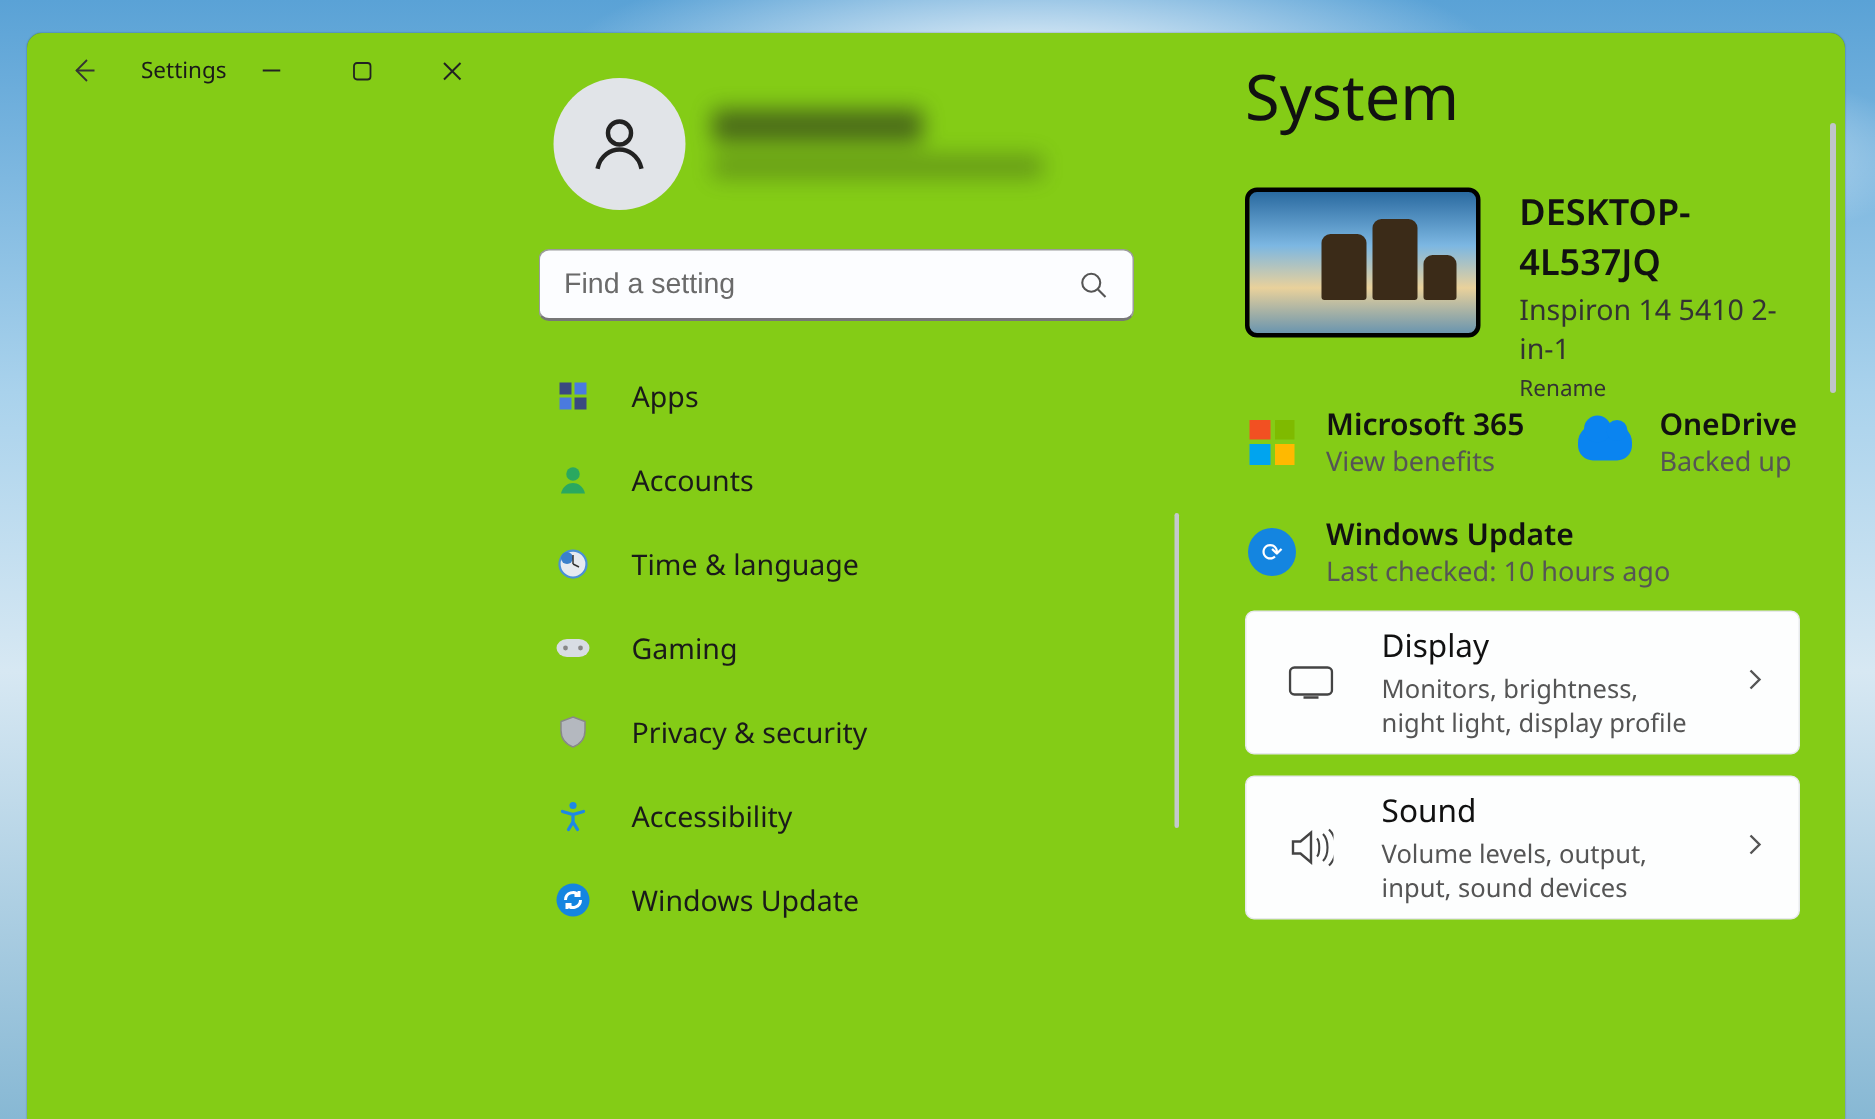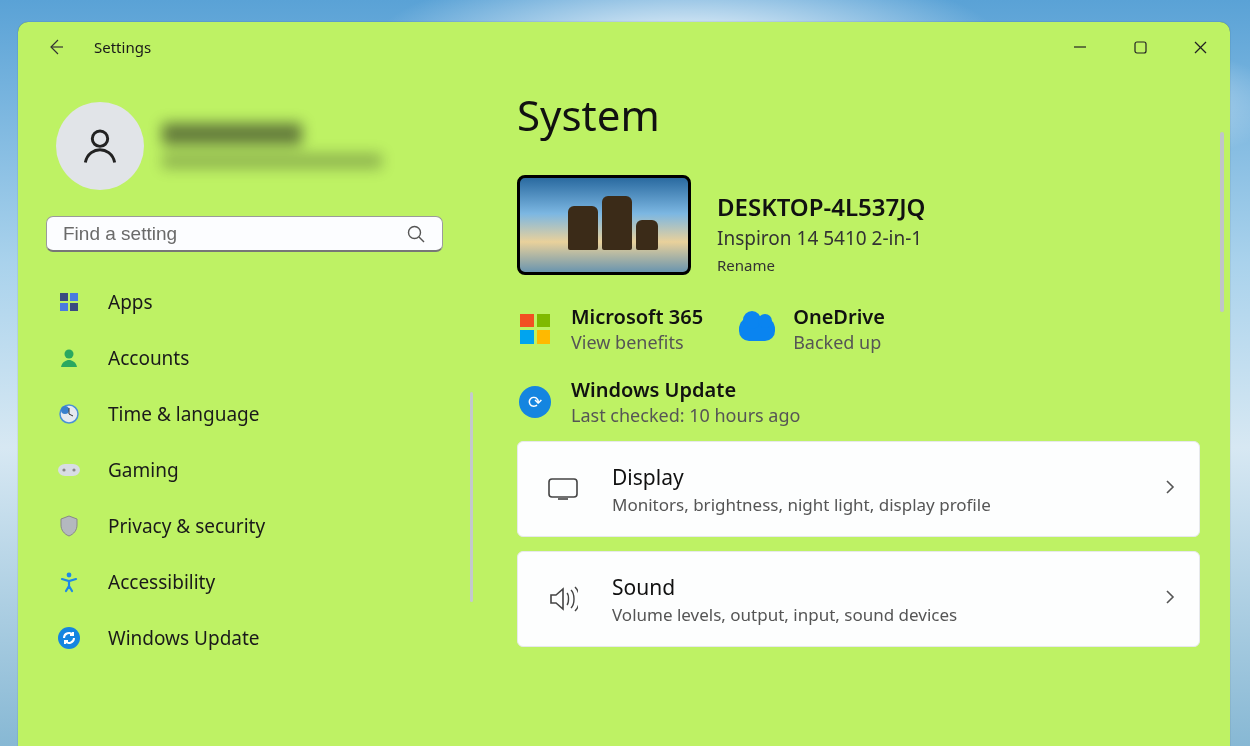"Settings" .settings-window { background: #bef264 -> #84cc16; flex-direction: column -> none }
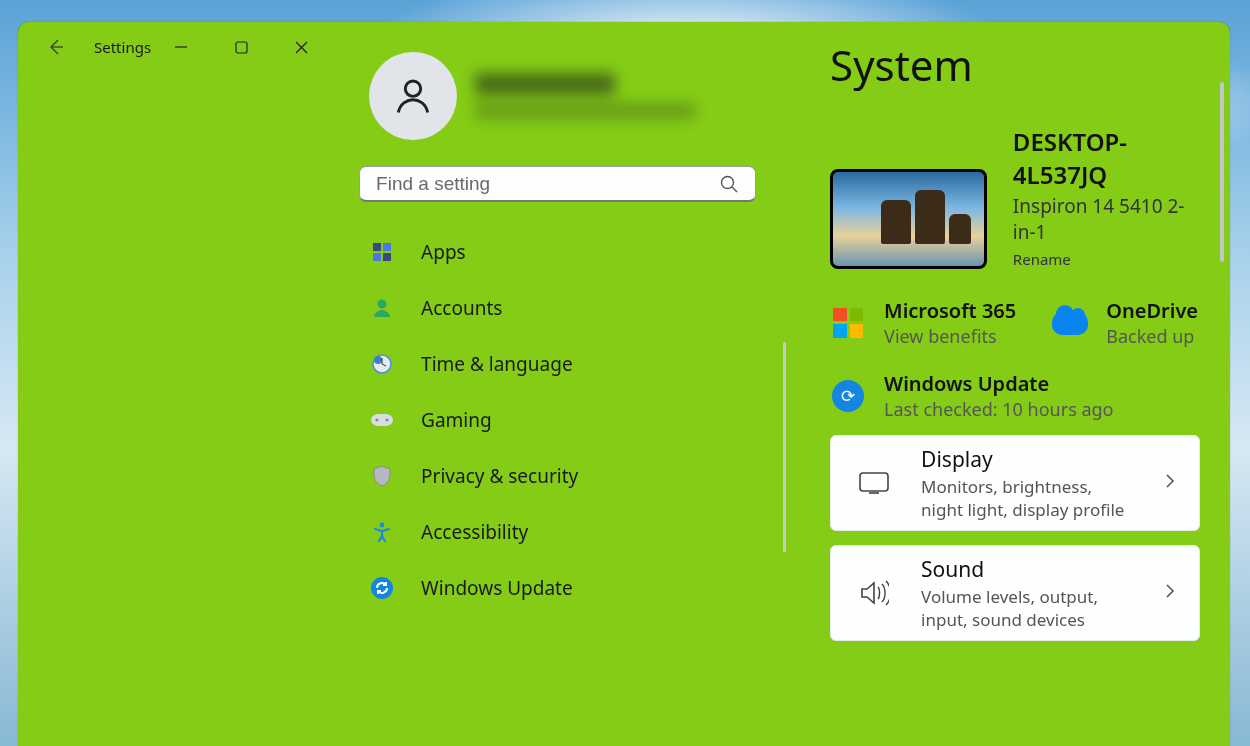"DESKTOP-4L537JQ" .device-block { align-items: flex-end -> flex-start; margin-bottom: 28px -> none }
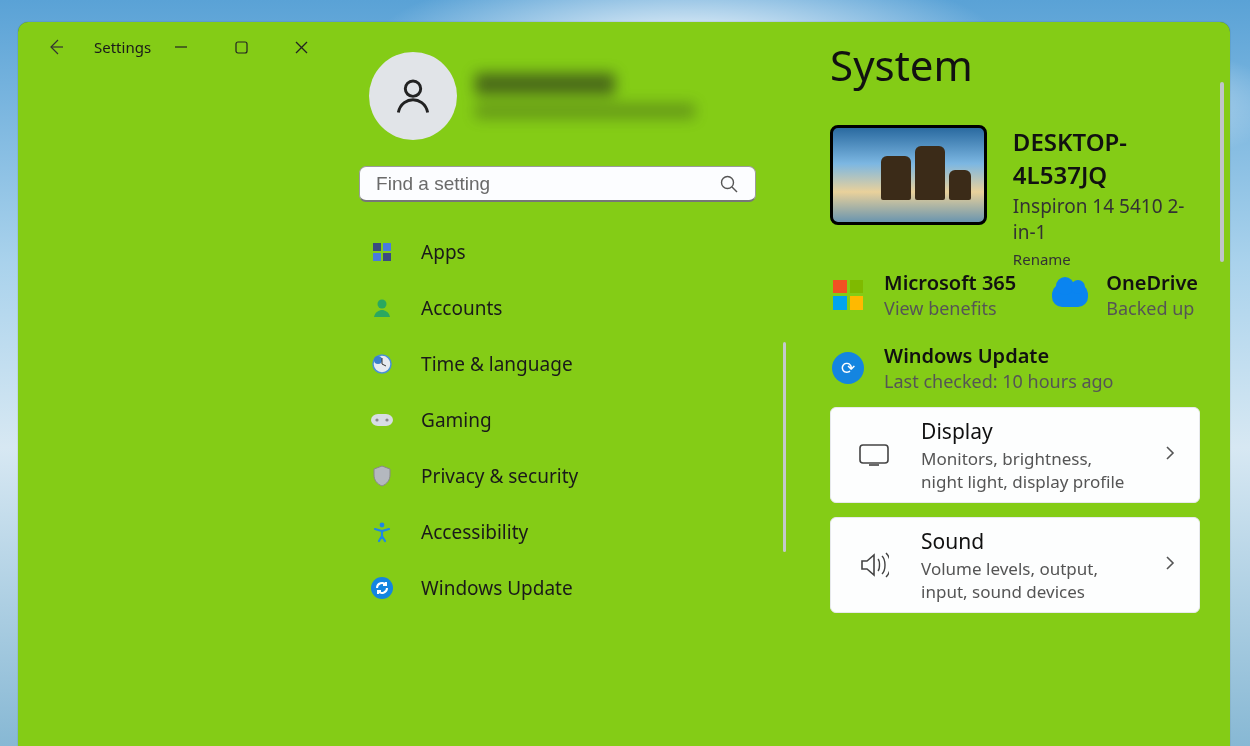"Find a setting" .search { height: 36px -> 48px }
